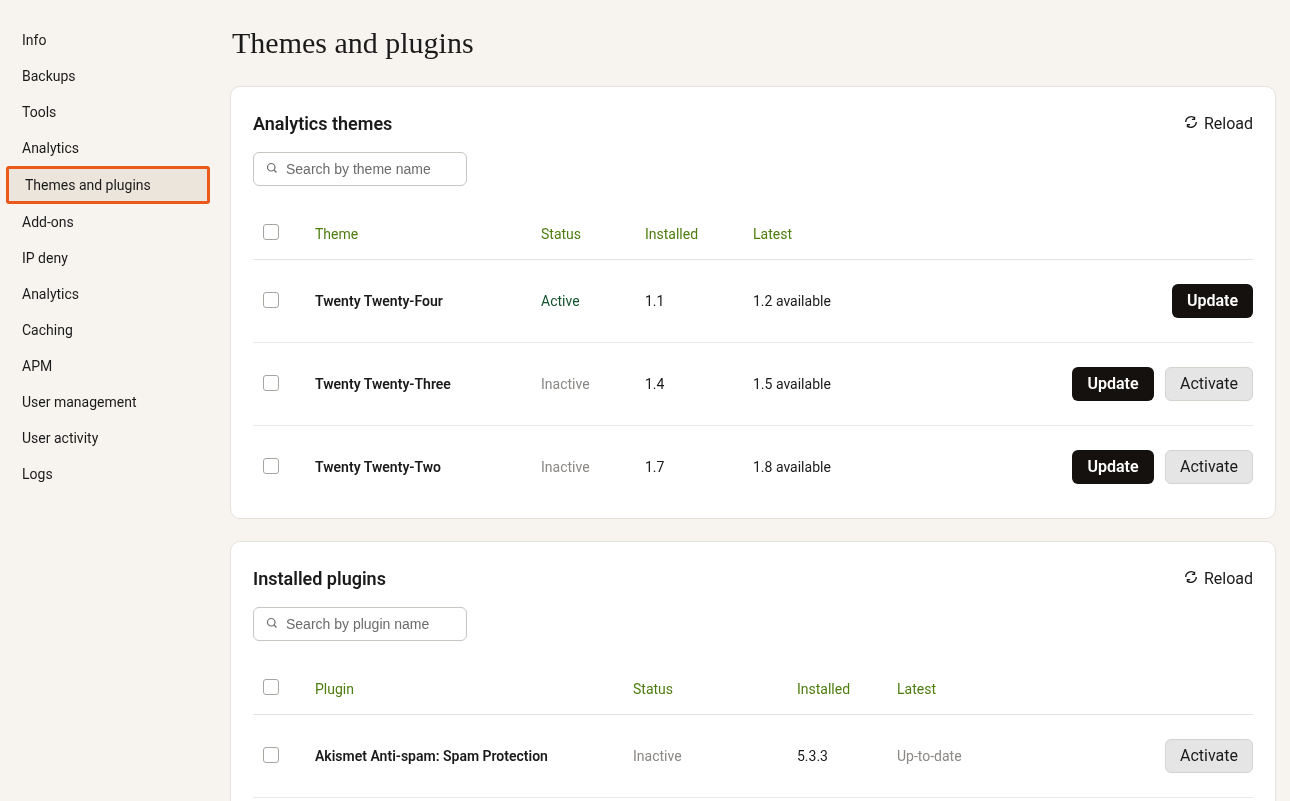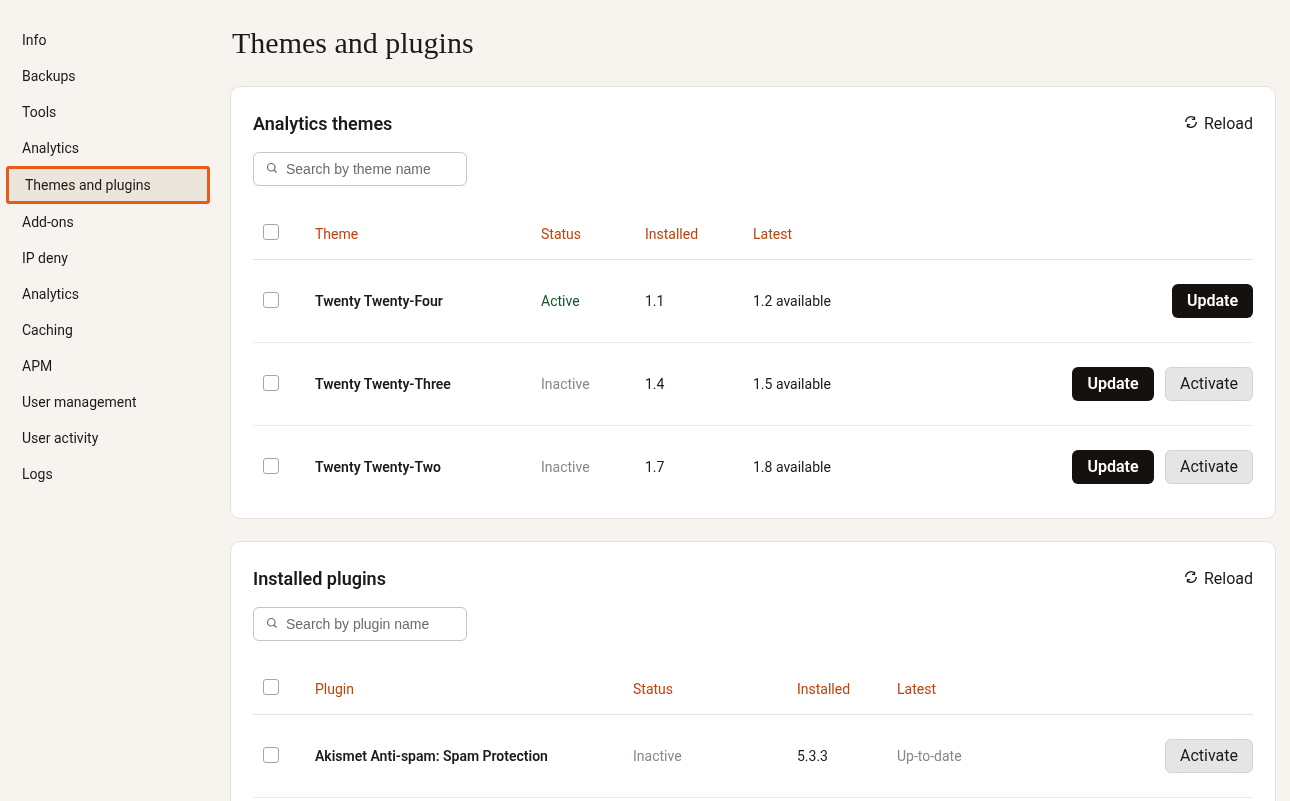"Theme" thead th { color: #c2410c -> #4d7c0f }
